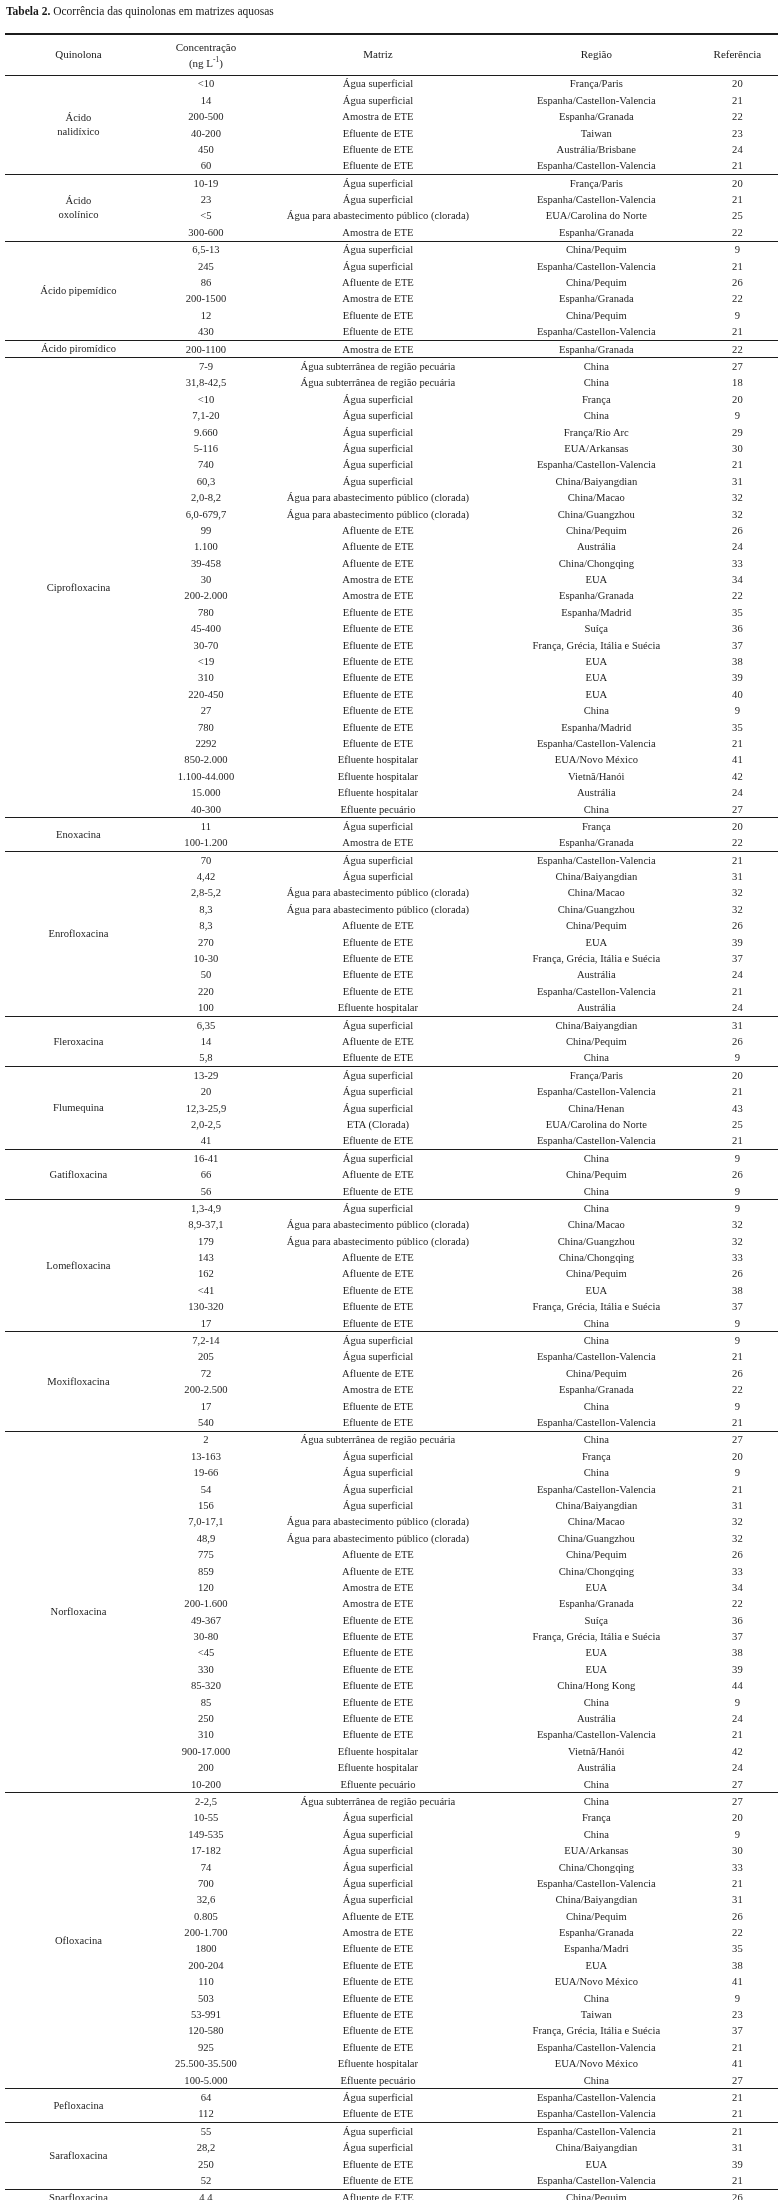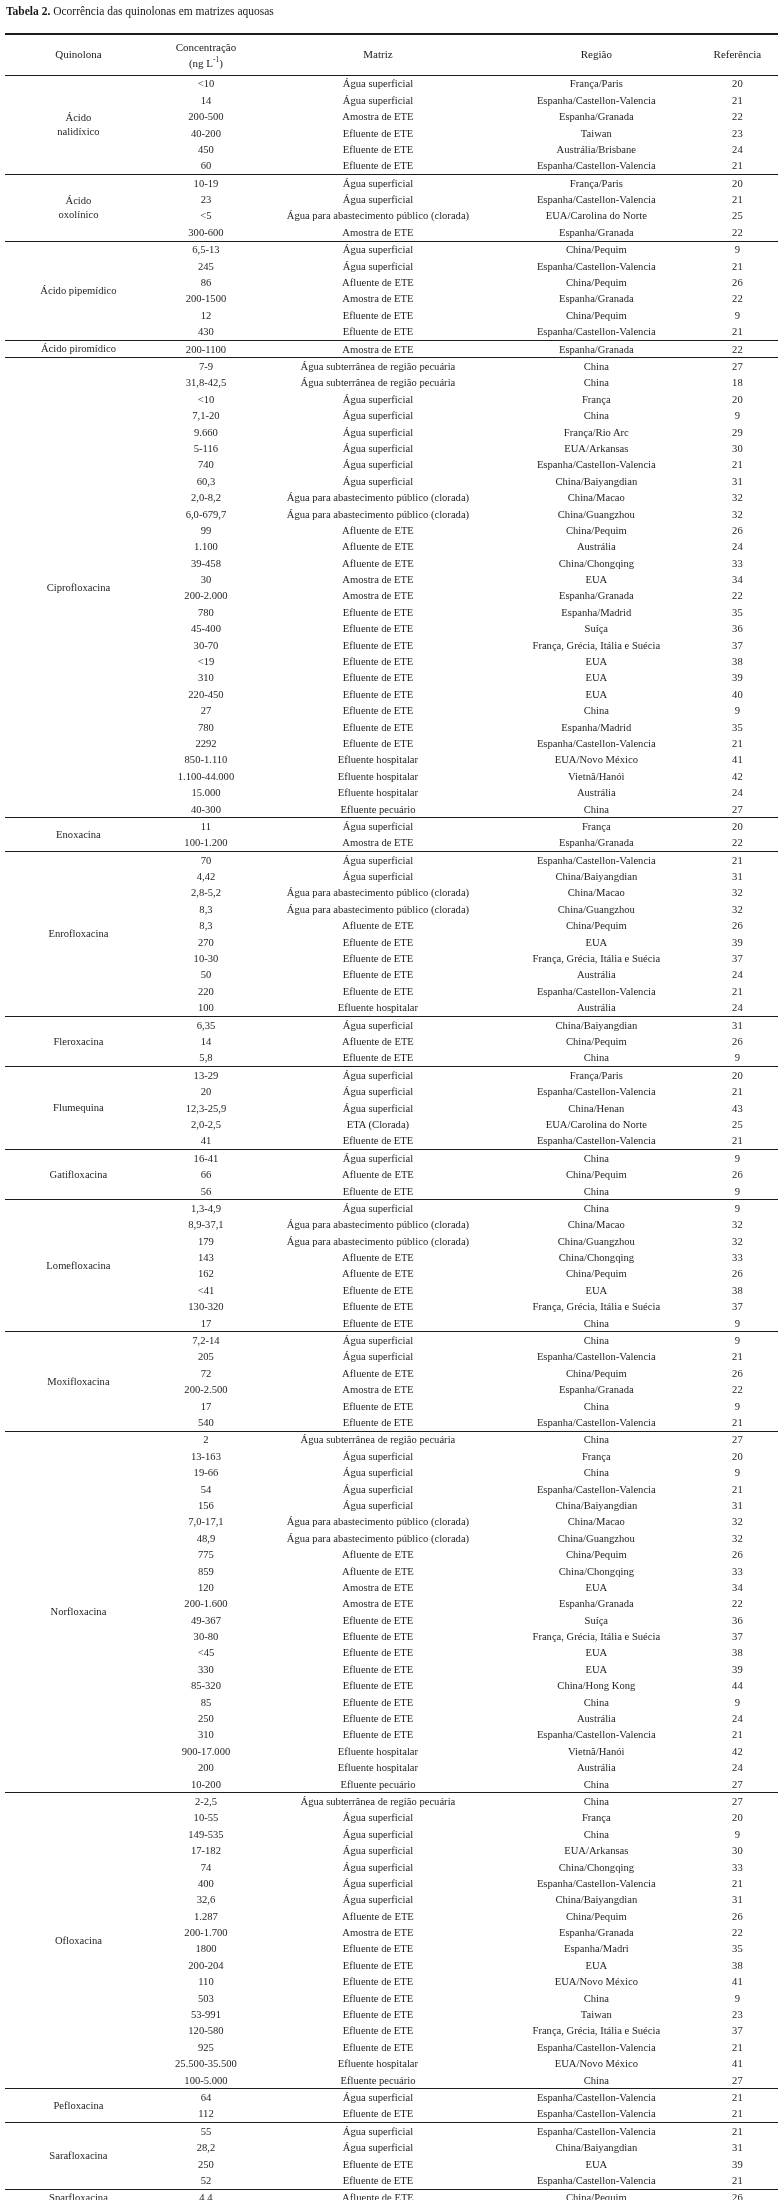"850-1.110" td { text: 850-1.110 -> 850-2.000 }
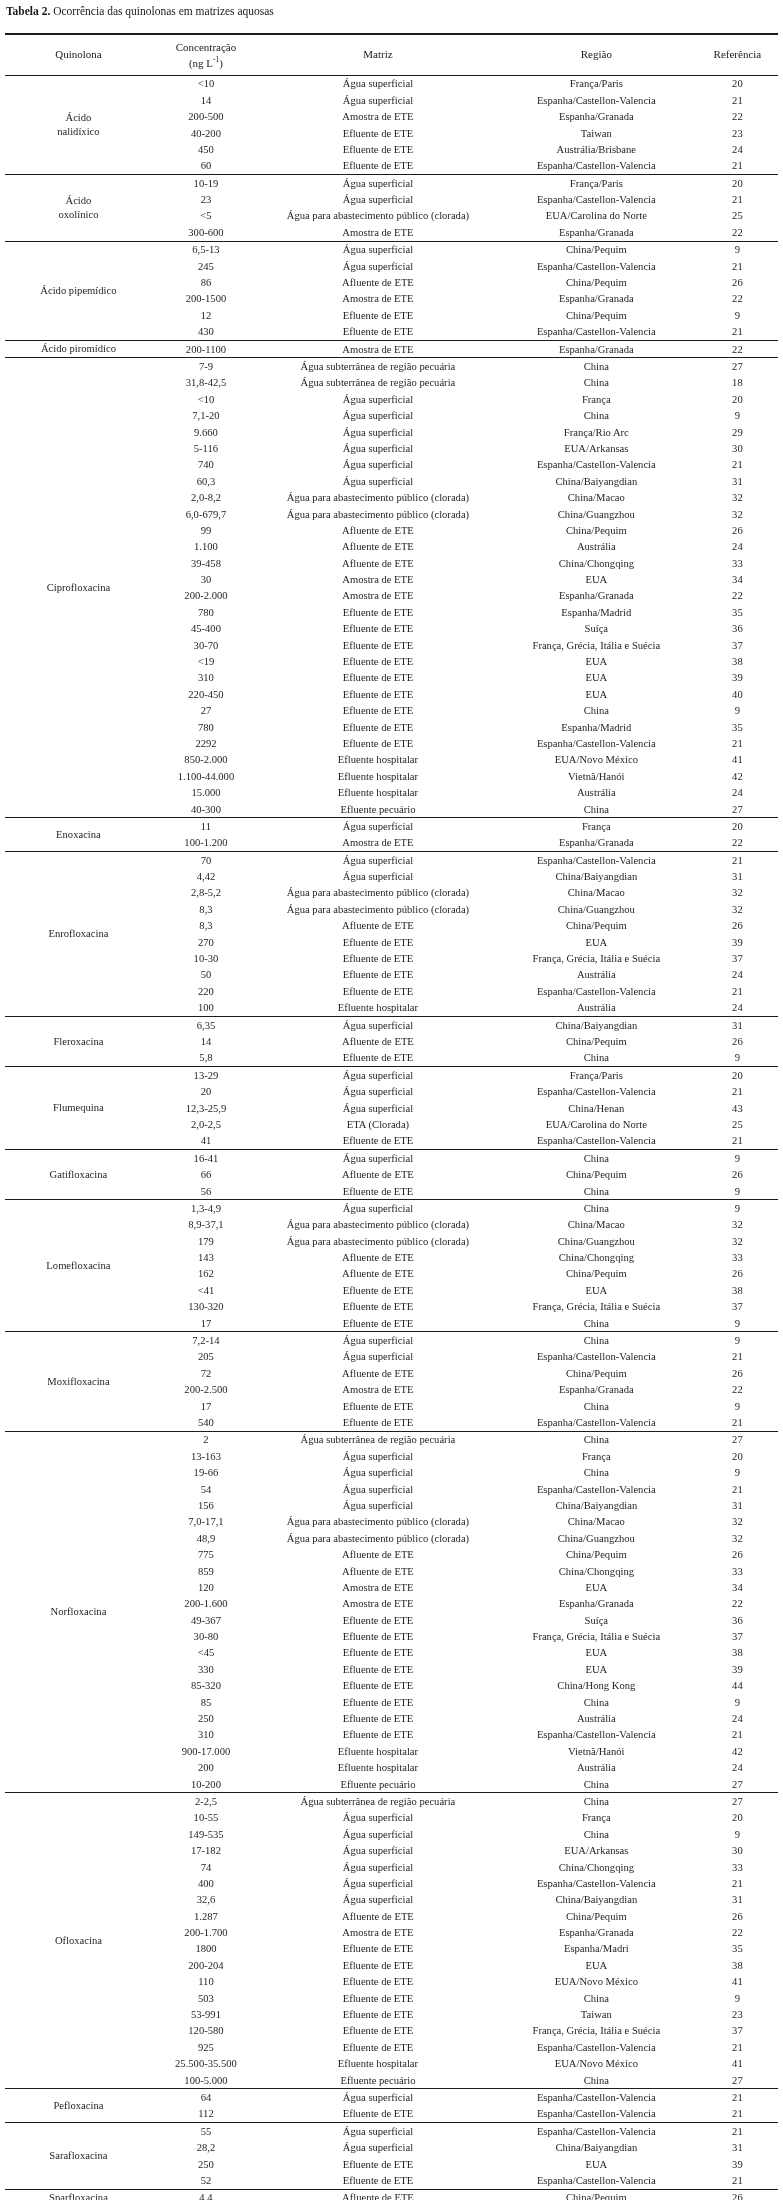"400" td { text: 400 -> 700 }
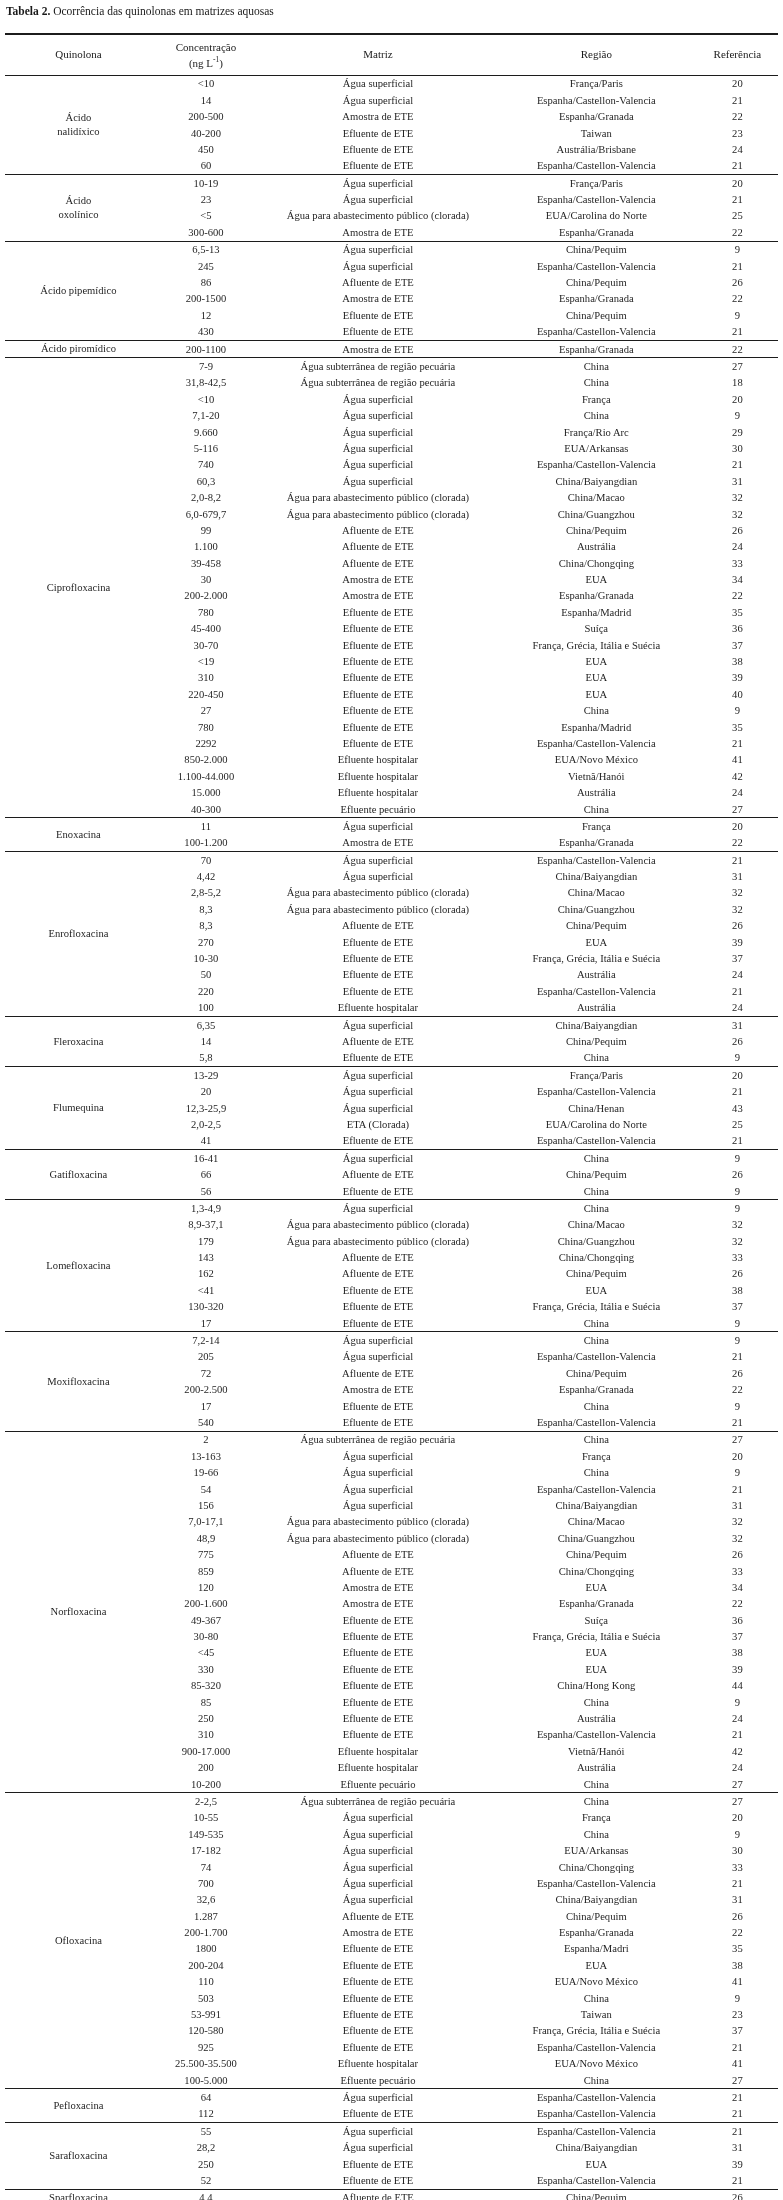"1.287" td { text: 1.287 -> 0.805 }
